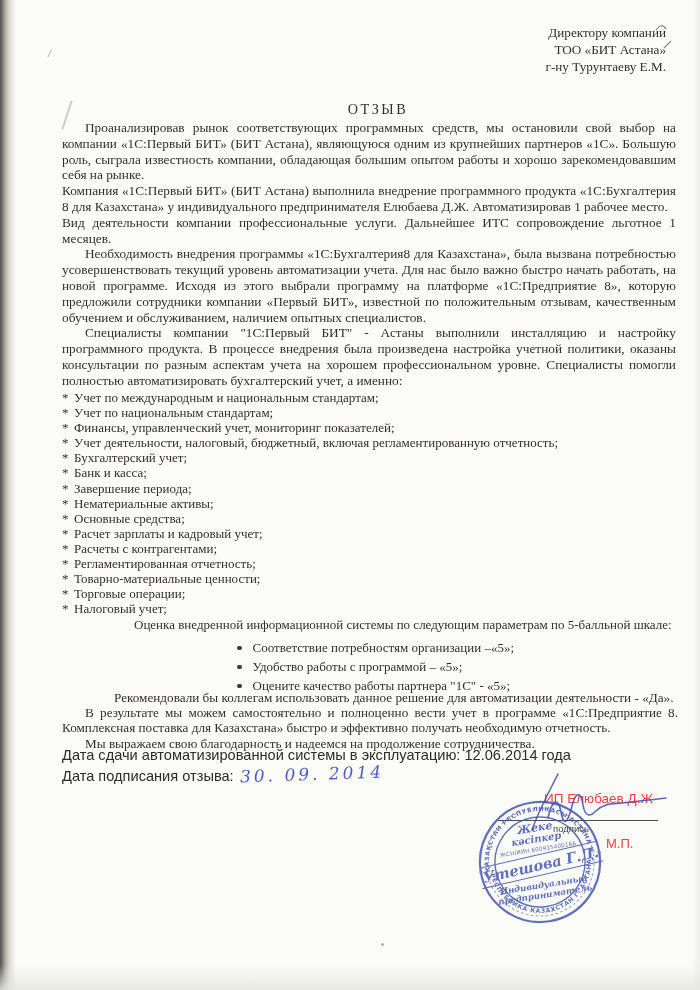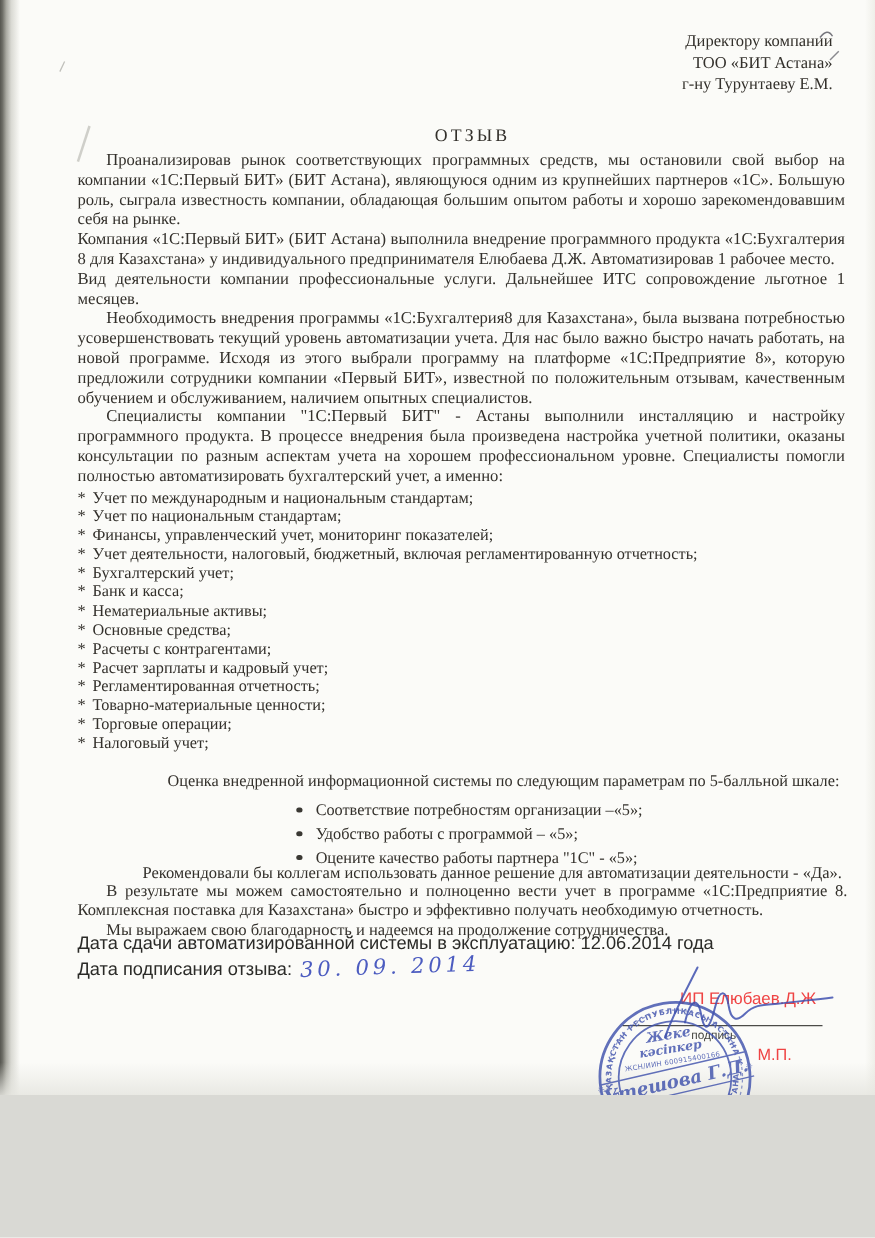"Директору компании" .page { height: 876px -> 990px }
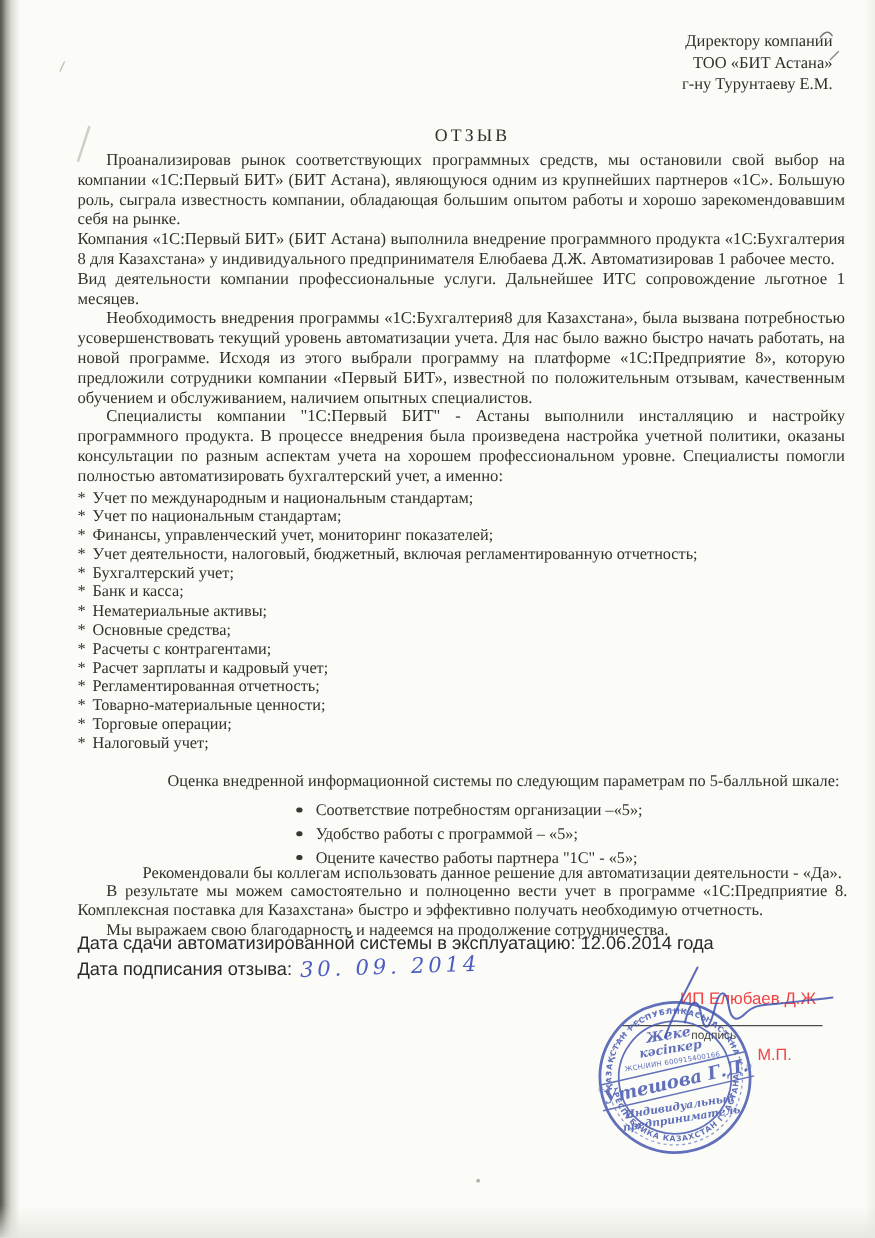"* Завершение периода;" div.feat { html: none -> <div><span>*</span><span>Завершение периода;</span></div> }
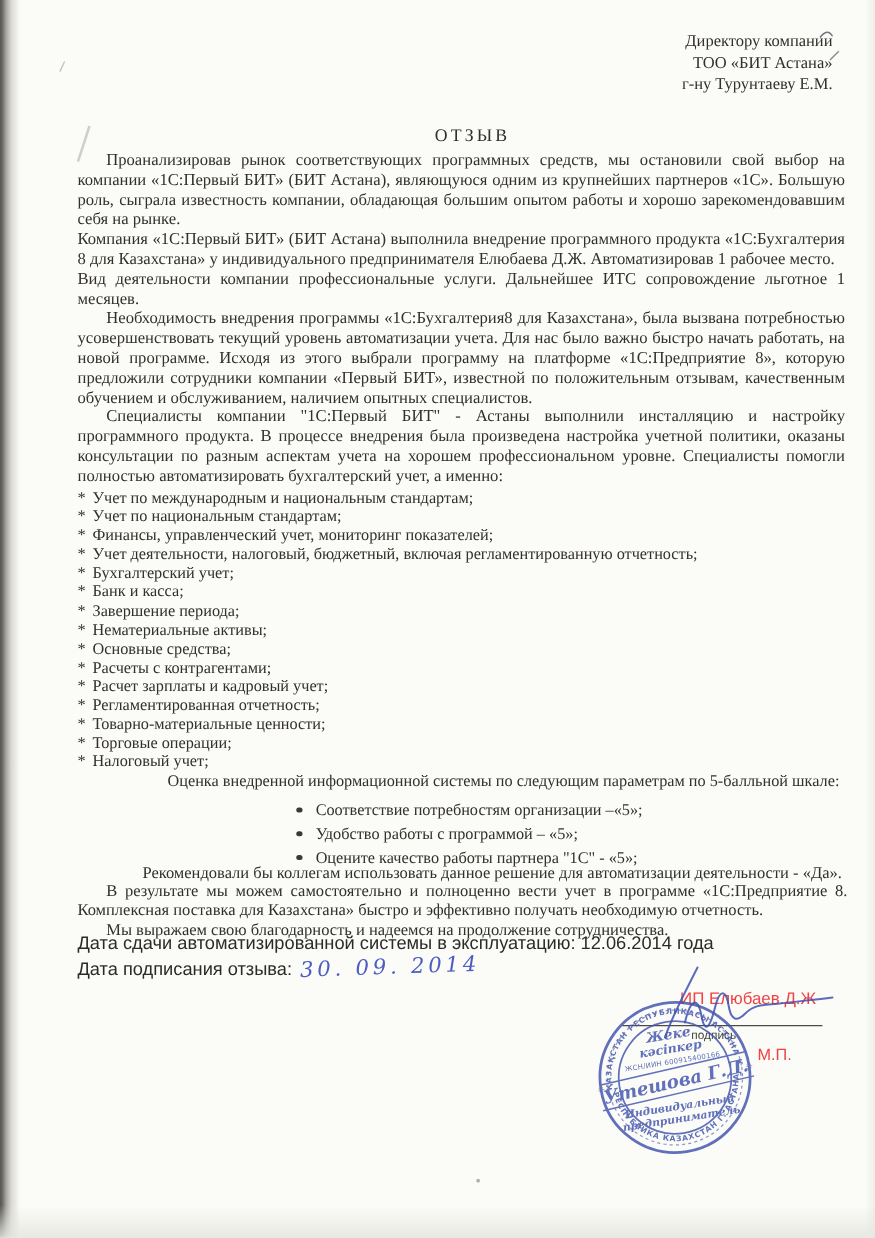"* Расчеты с контрагентами;" div.feat { order: before "* Расчет зарплаты и кадровый" -> after "* Расчет зарплаты и кадровый" }
